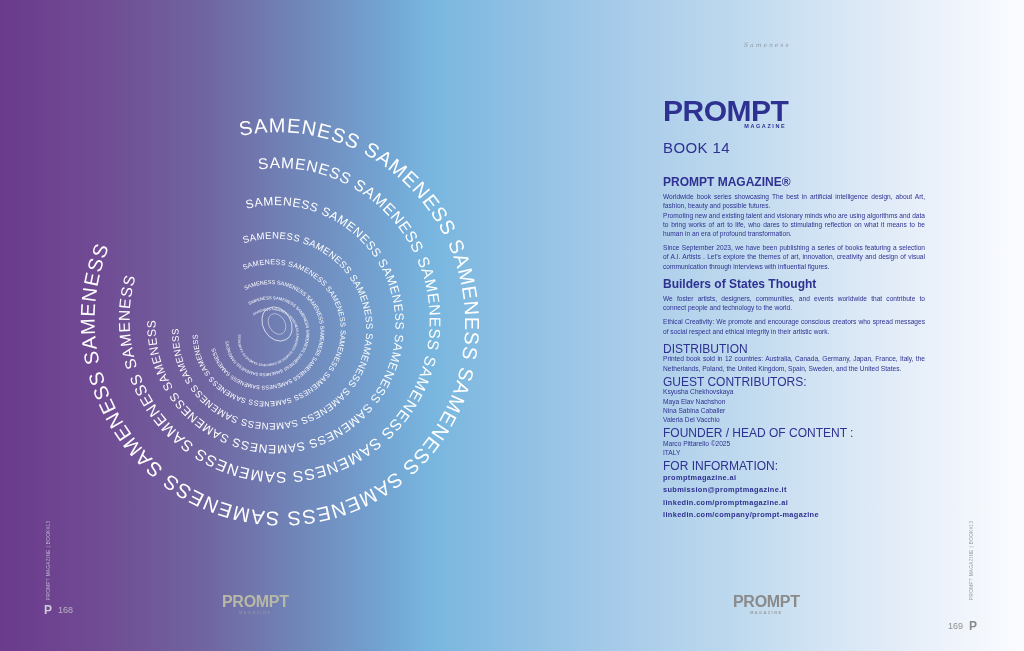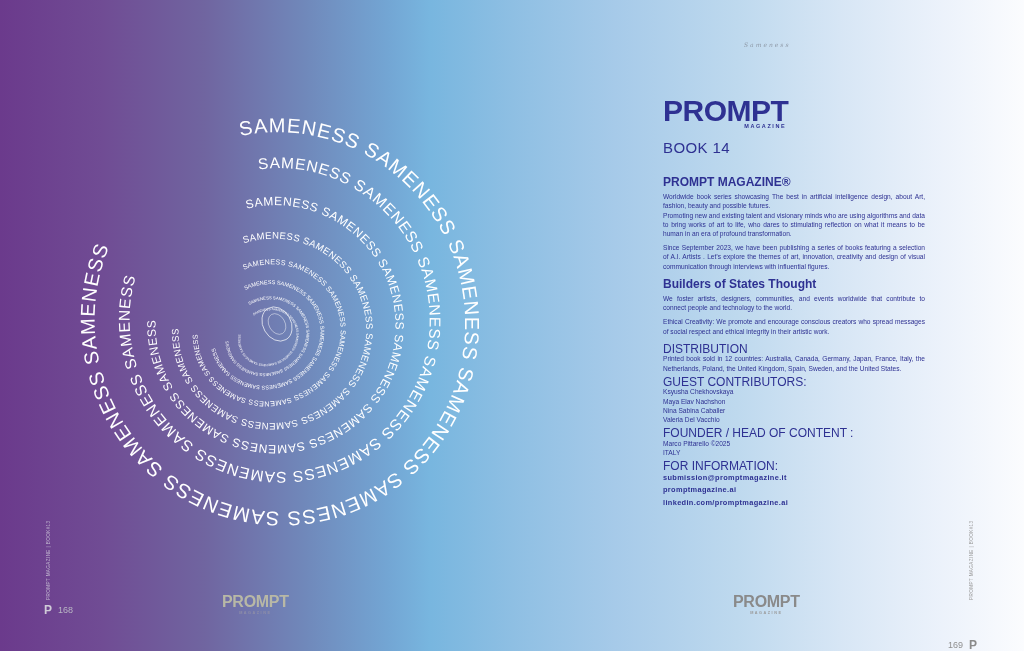"submission@promptmagazine.it" a.link { order: before "promptmagazine.ai" -> after "promptmagazine.ai" }
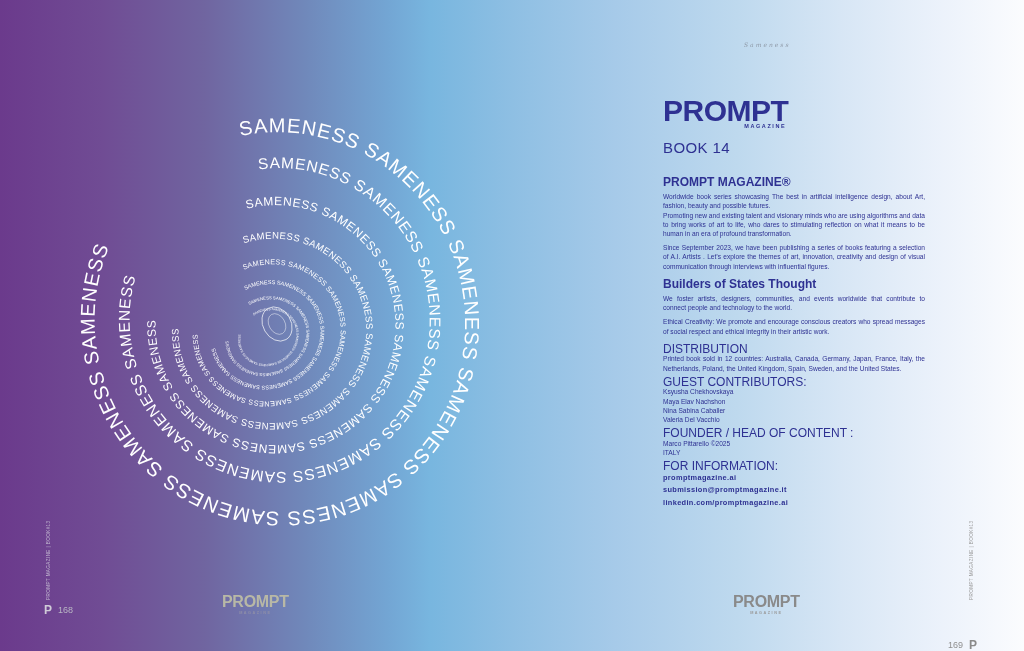"linkedin.com/company/prompt-magazine" a.link { html: none -> <a>linkedin.com/company/prompt-magazine</a> }
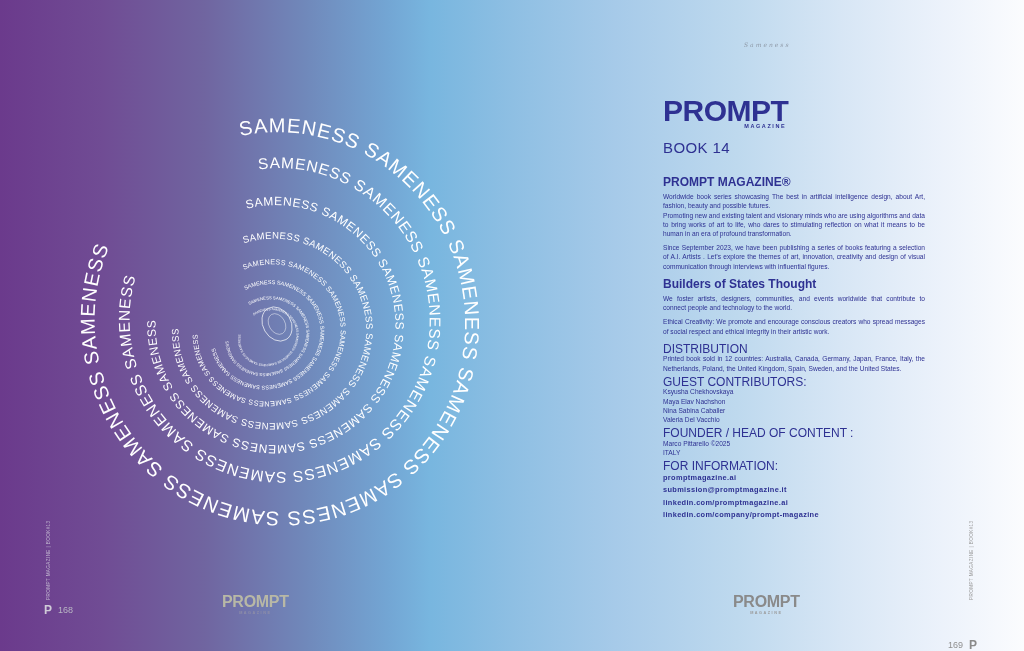"169" .folio-right { top: 639px -> 620px }
